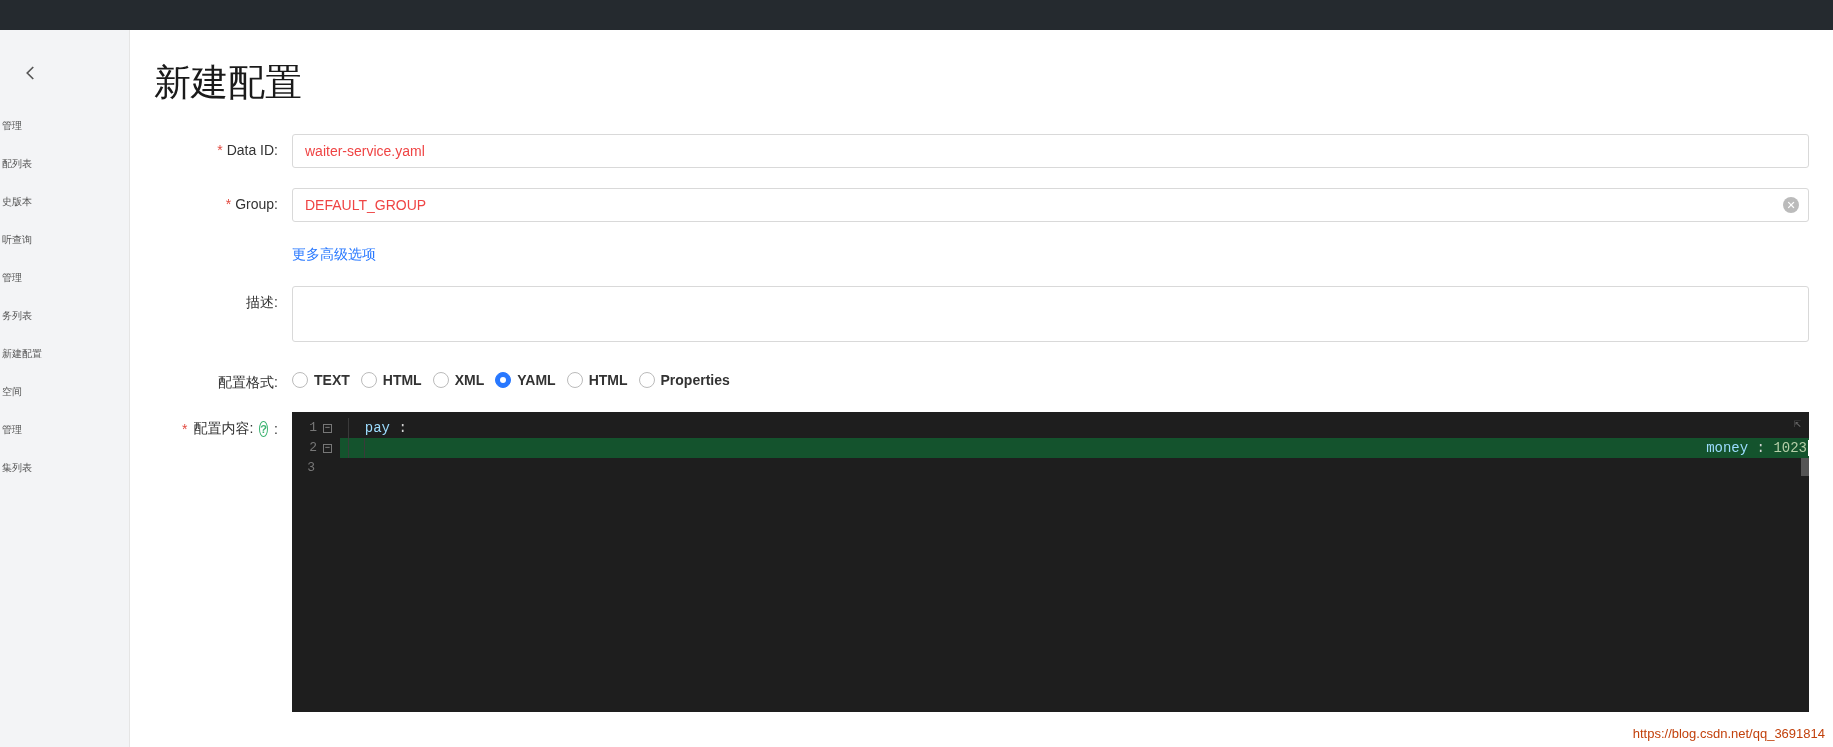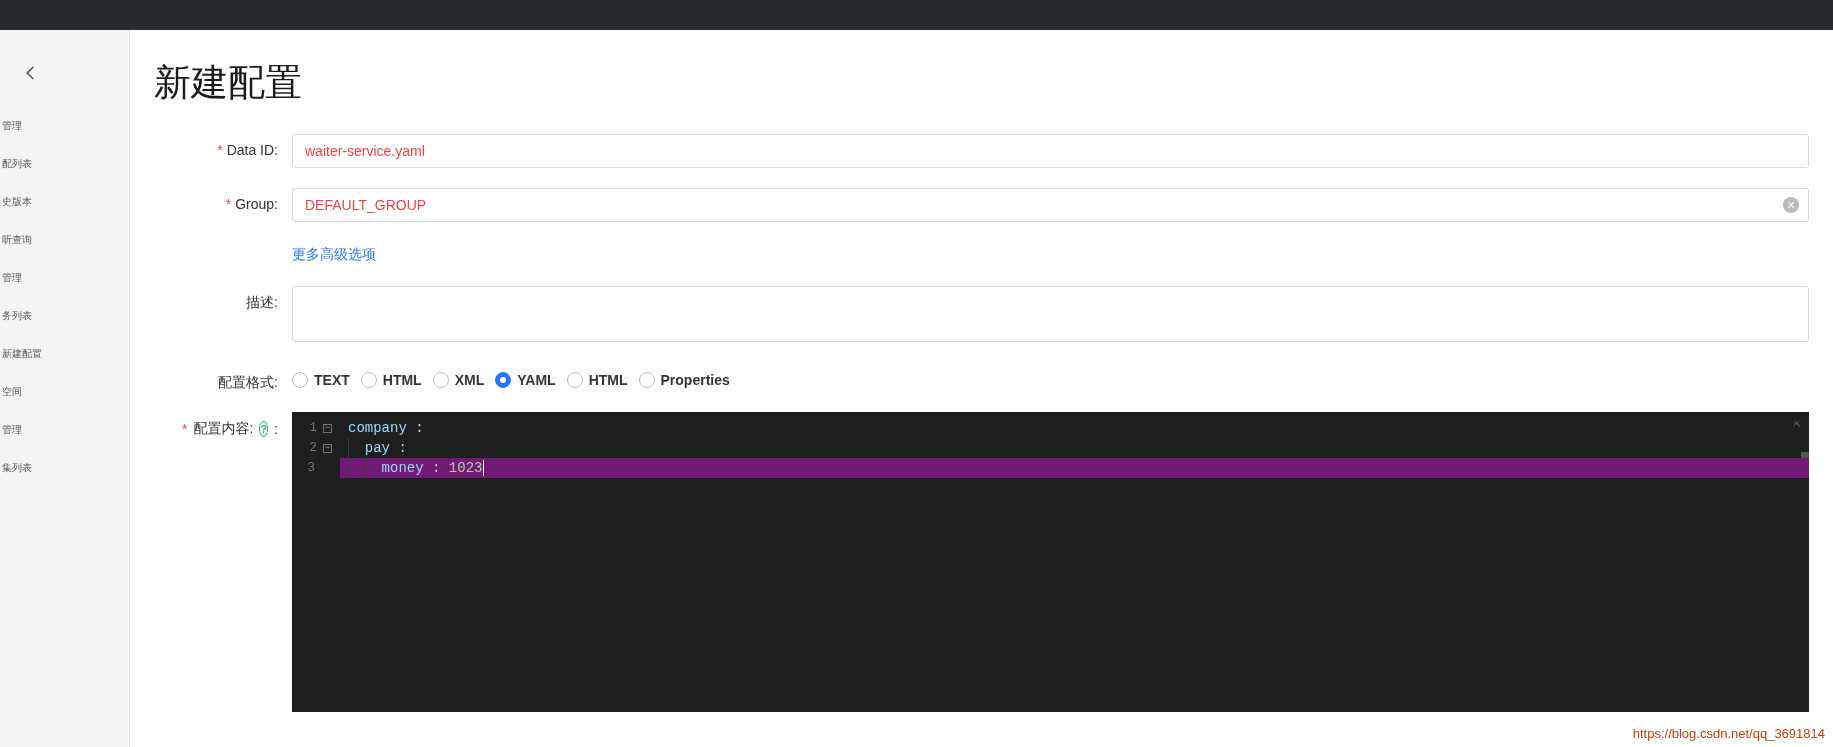"company :" div.code-line { html: <div><span>company</span><span> :</span></div> -> none }
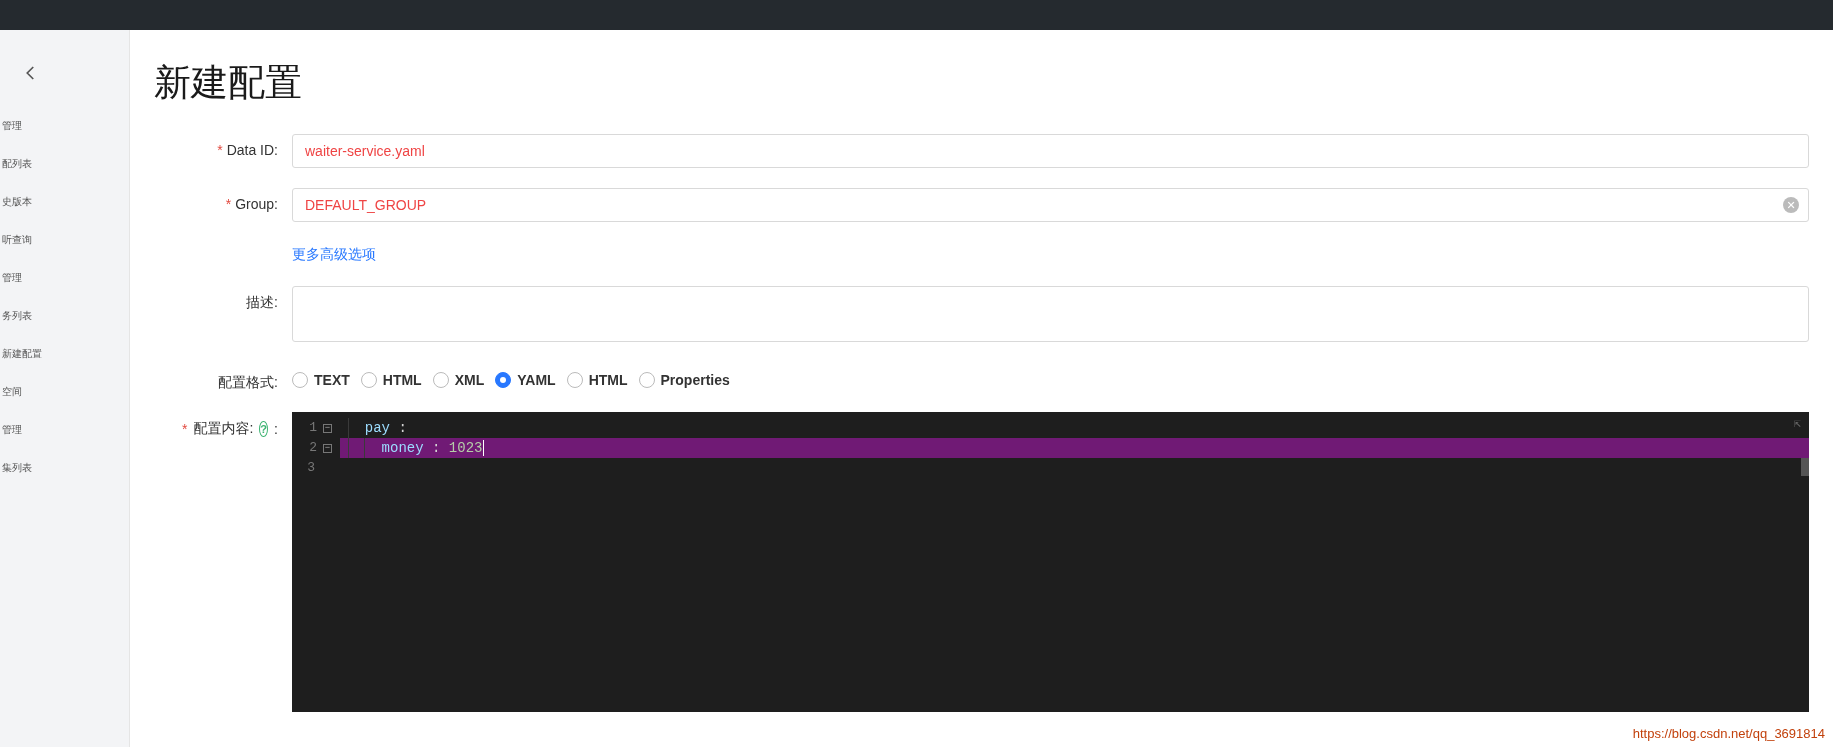"money : 1023" .code-line.active { background: #701a75 -> #14532d; text-align: none -> right }
